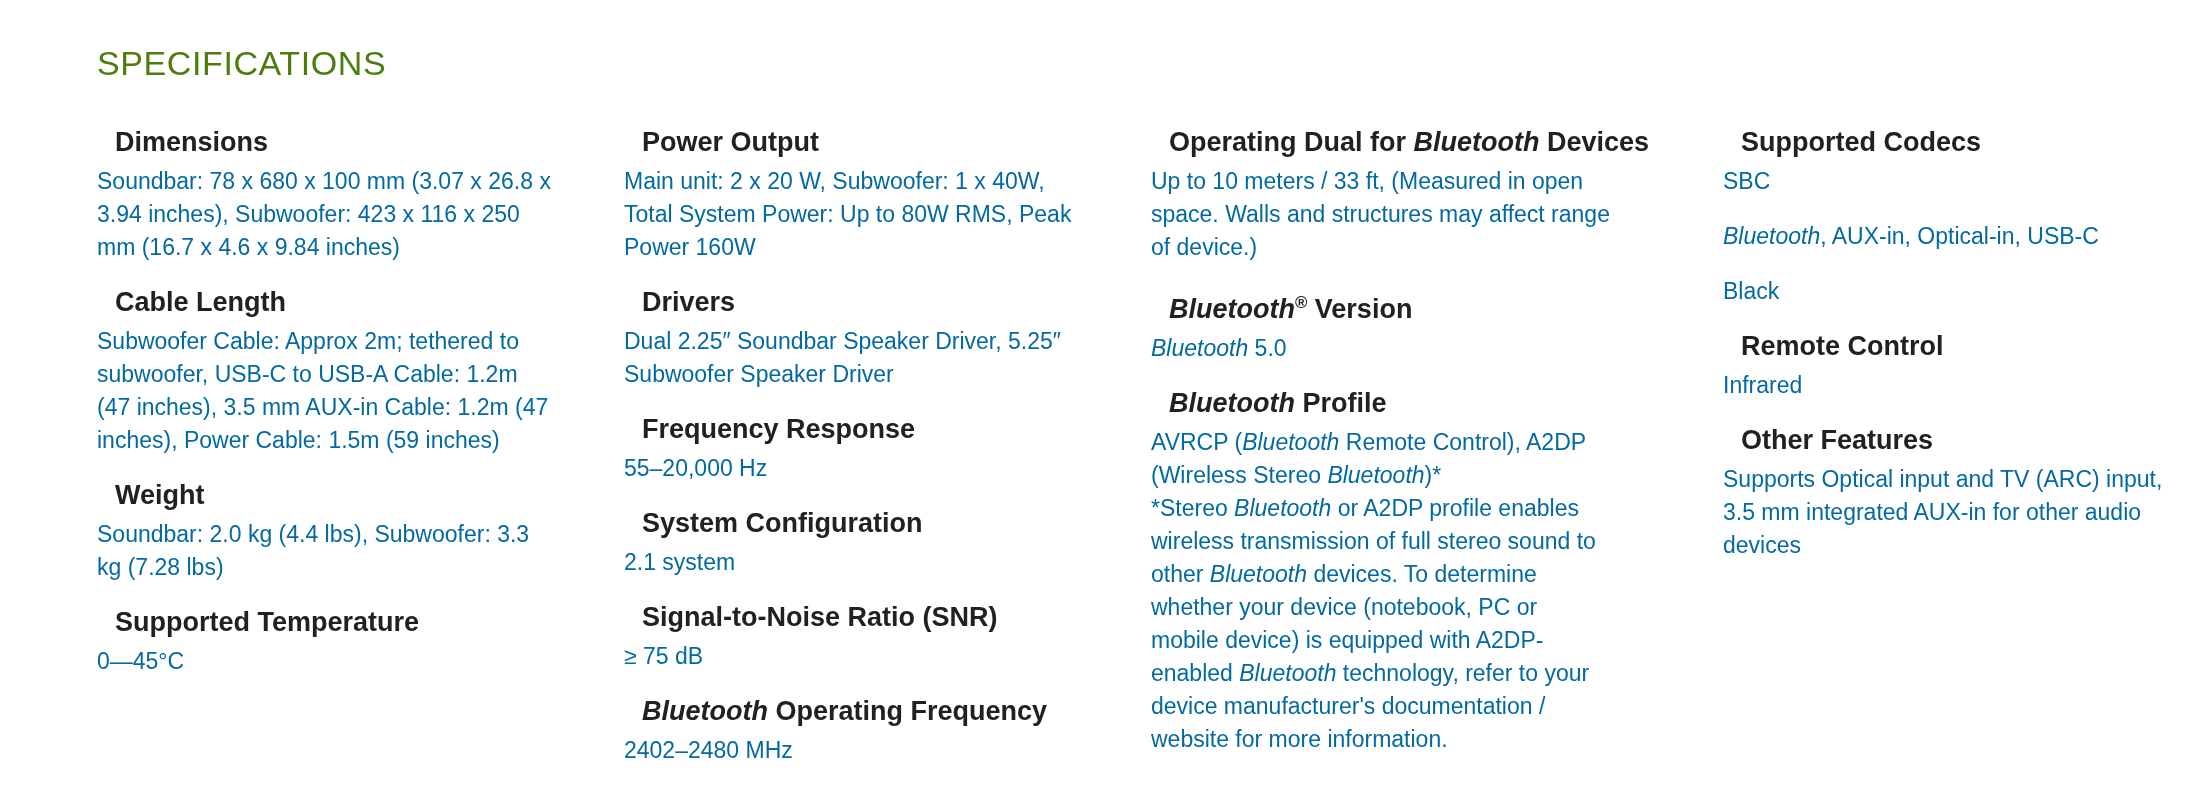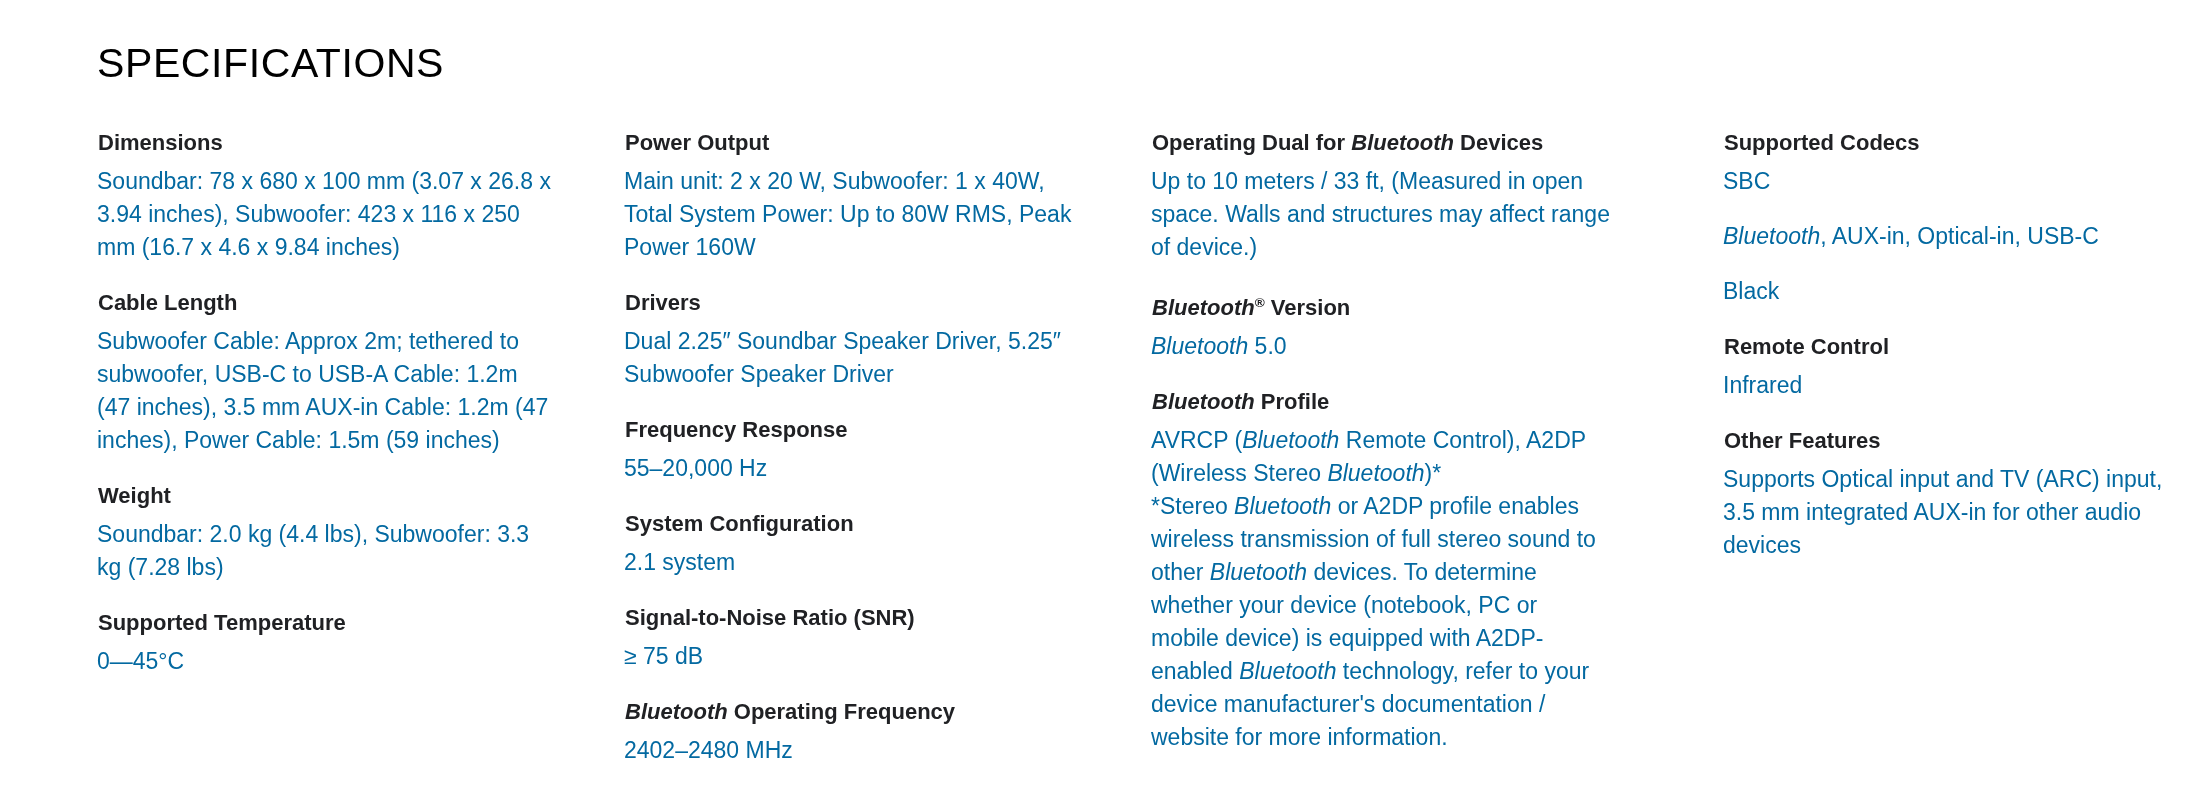"SPECIFICATIONS" .title { color: #000000 -> #4d7c0f; font-size: 41px -> 34px }
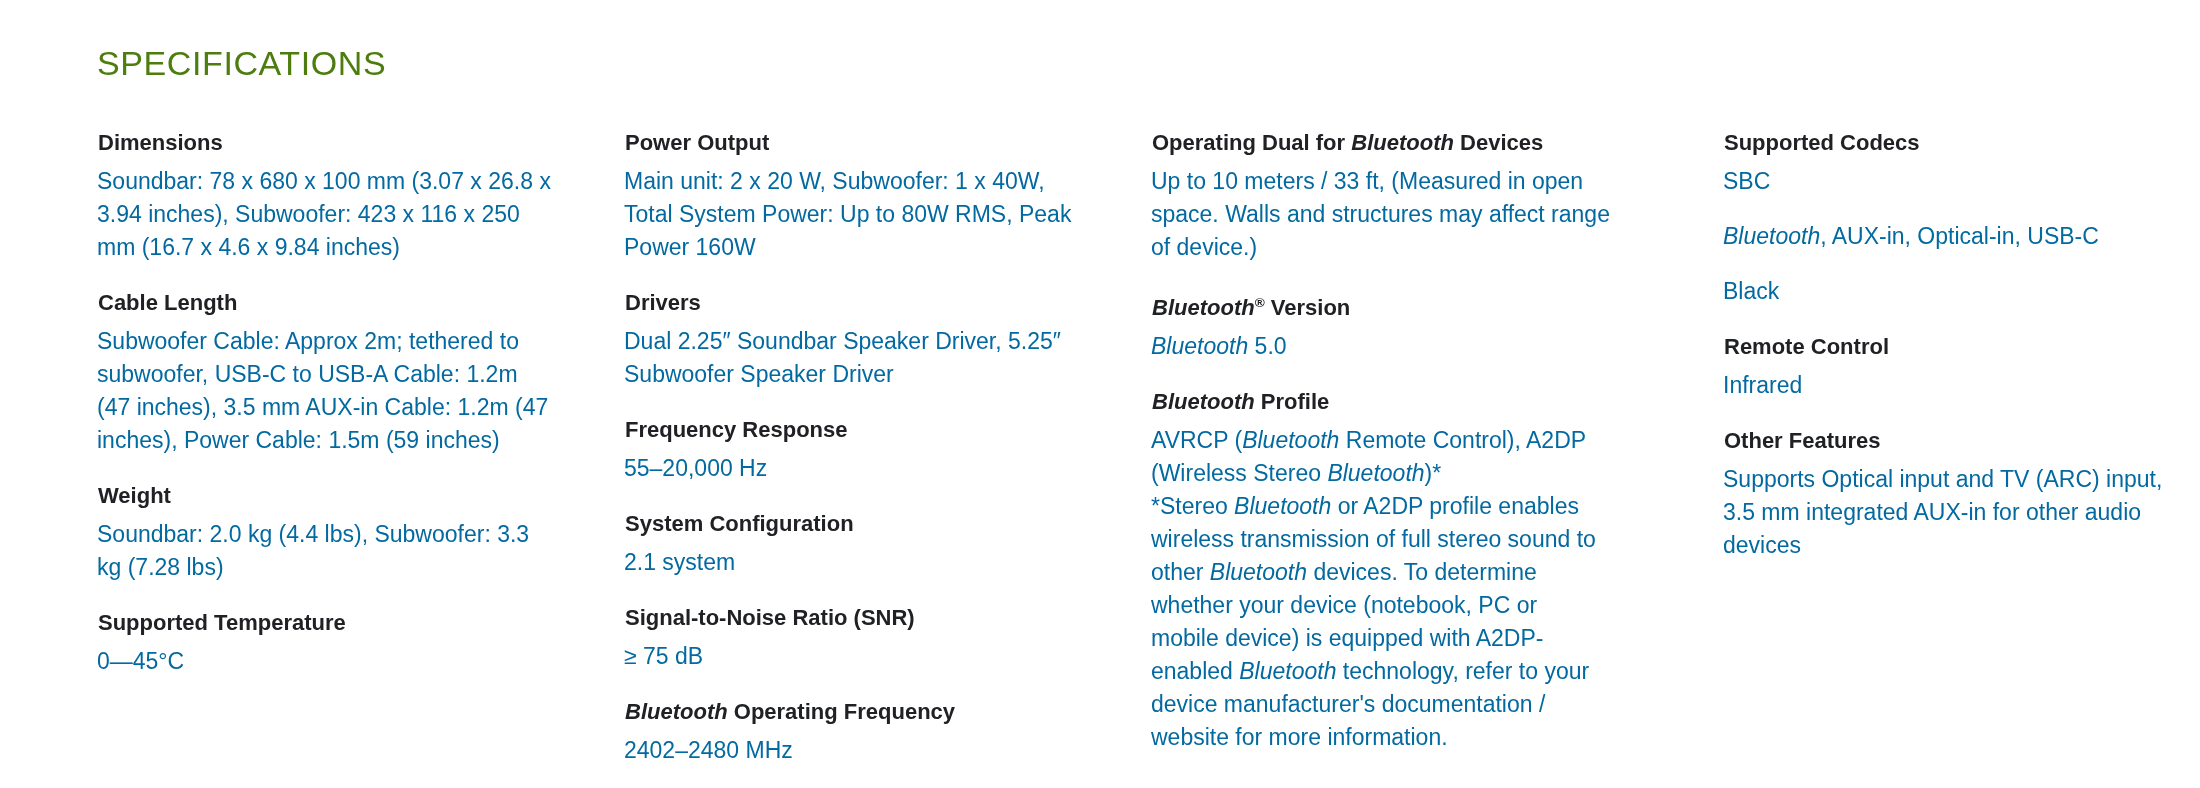"Dimensions" .h { font-size: 22px -> 27px; margin: 0 0 6px 1px -> 0 0 6px 18px }
